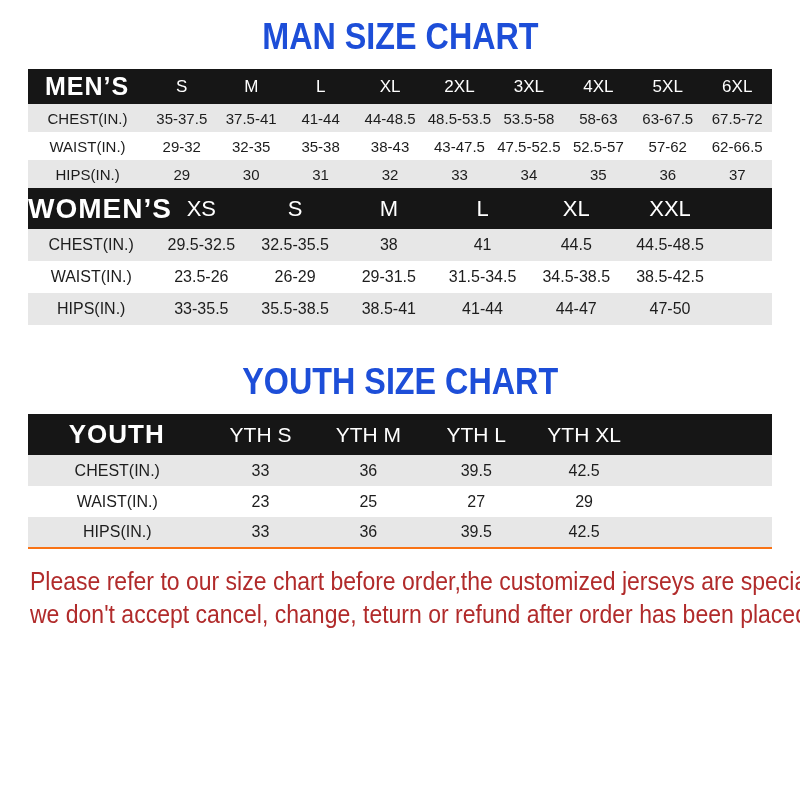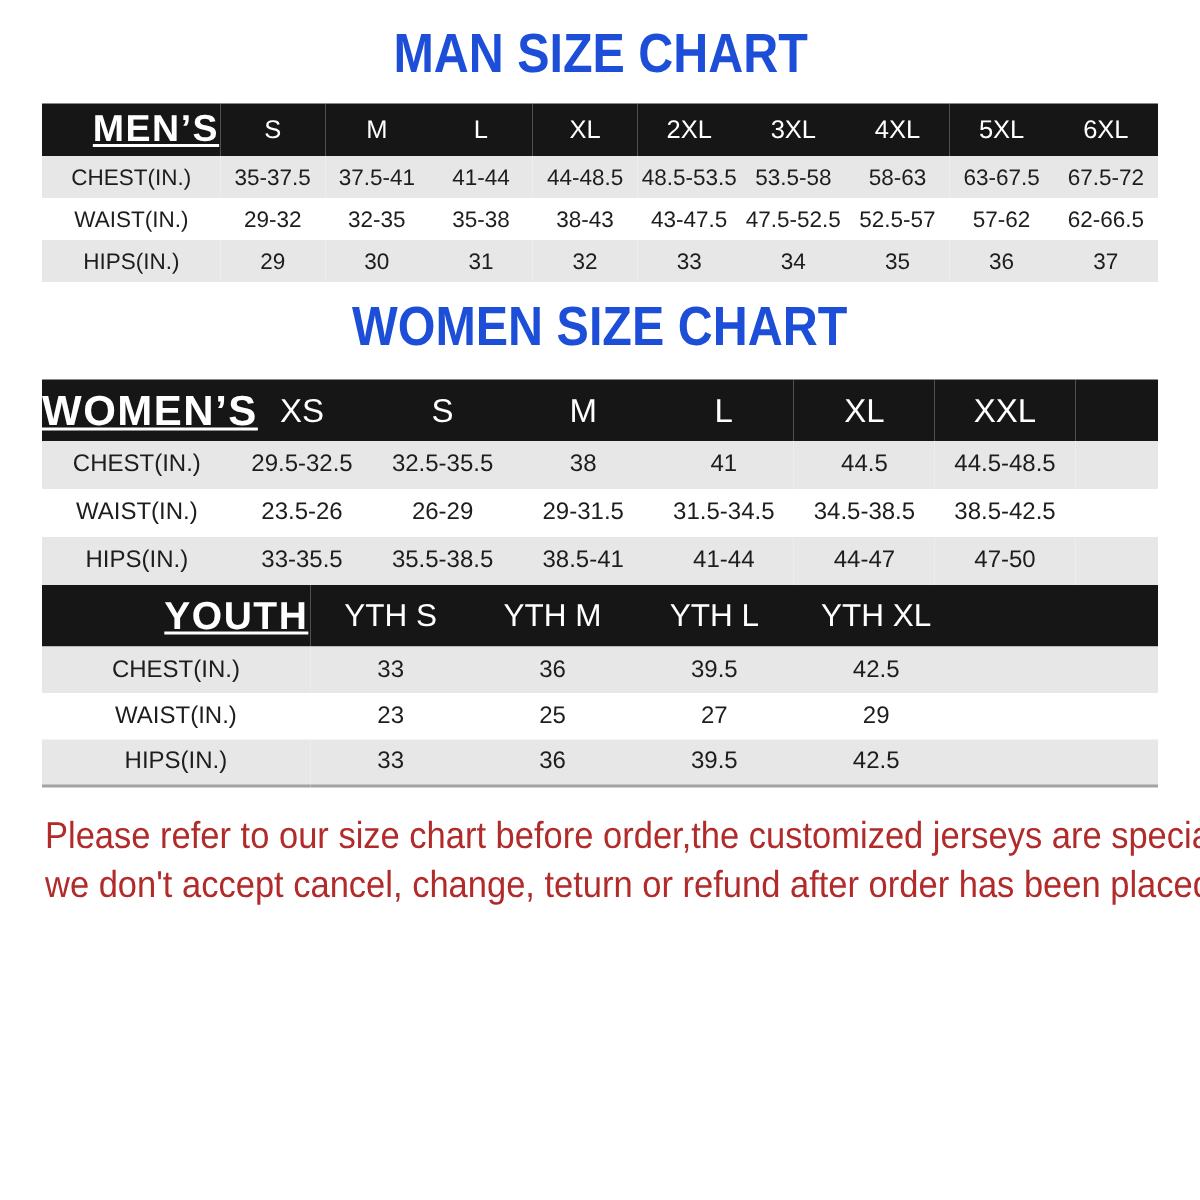"MEN’S" thead th:first-child { text-align: right -> center; text-decoration: underline -> none }
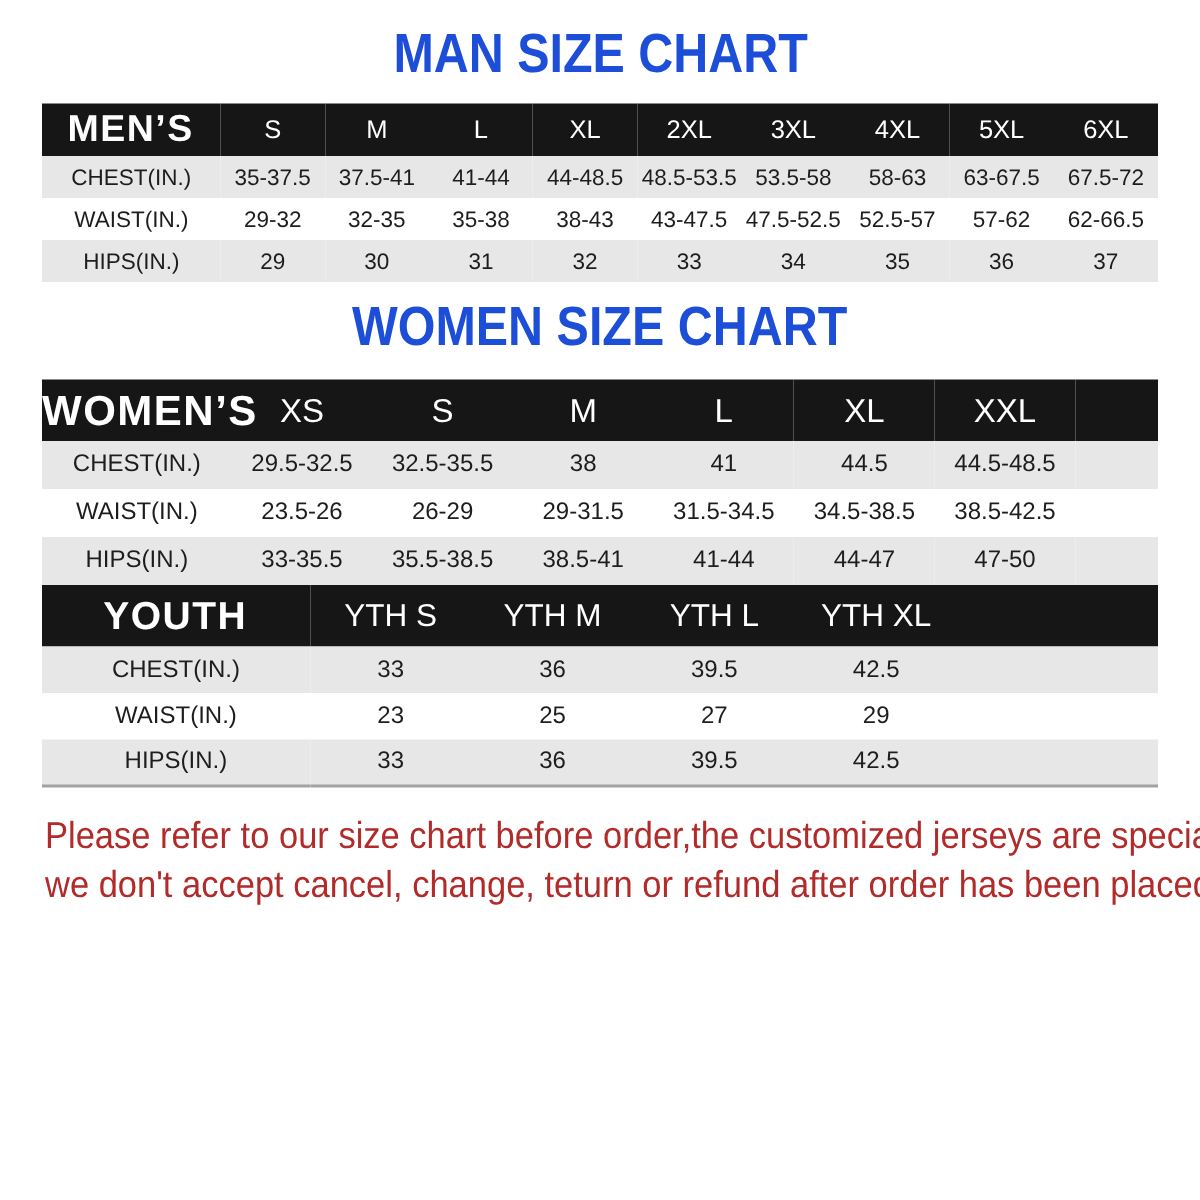"WOMEN SIZE CHART" h2.section-heading { html: <h2> <span>WOMEN SIZE CHART</span> </h2> -> none }
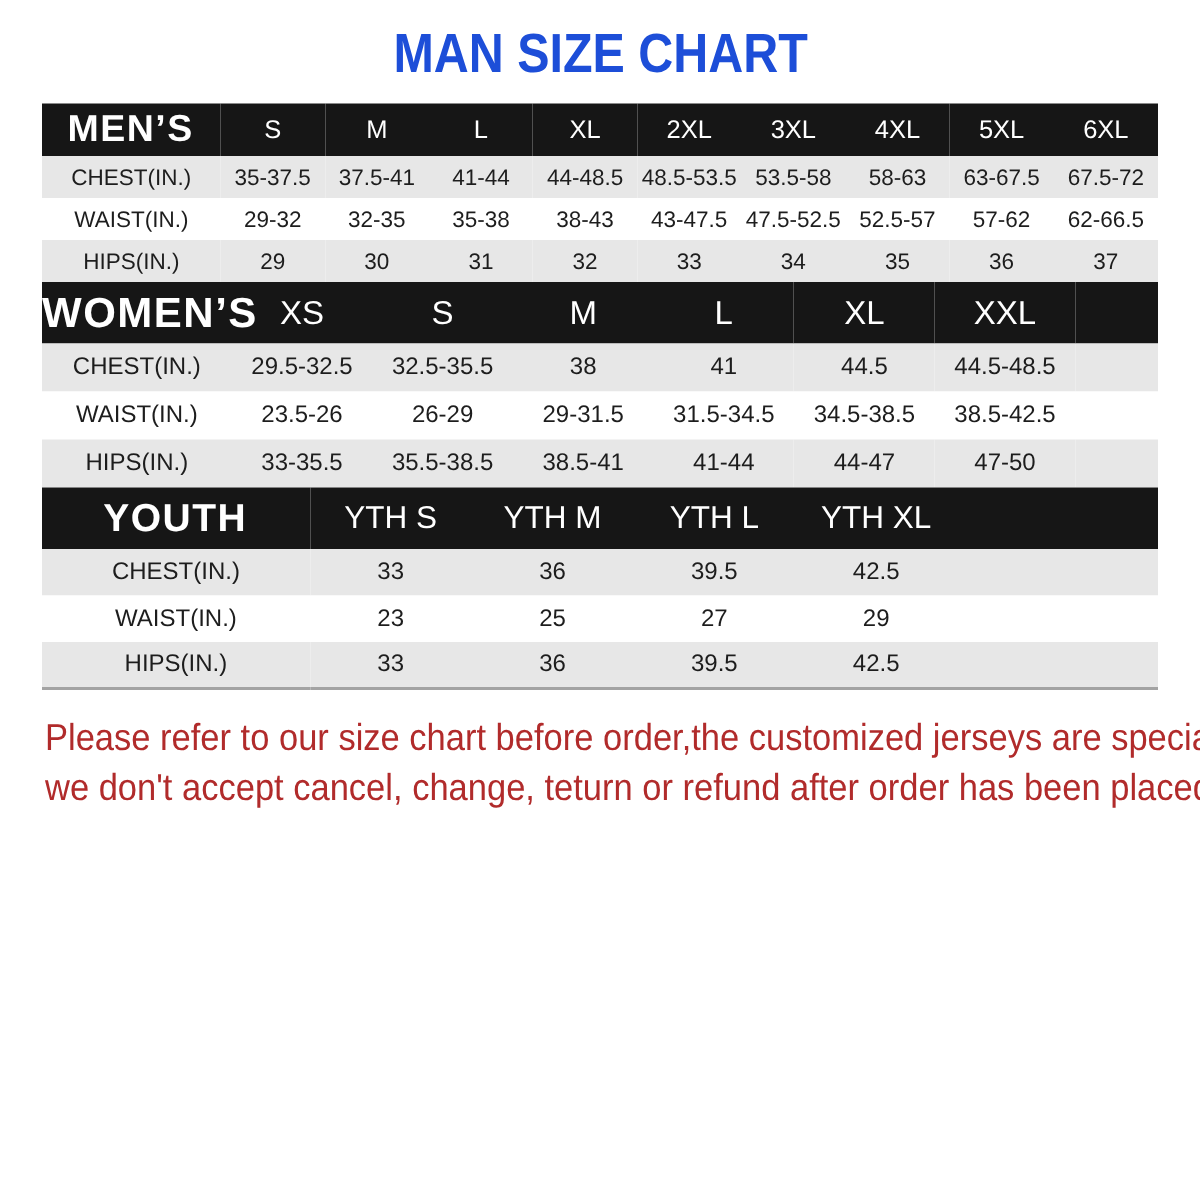"YOUTH SIZE CHART" h2.section-heading { html: none -> <h2> <span>YOUTH SIZE CHART</span> </h2> }
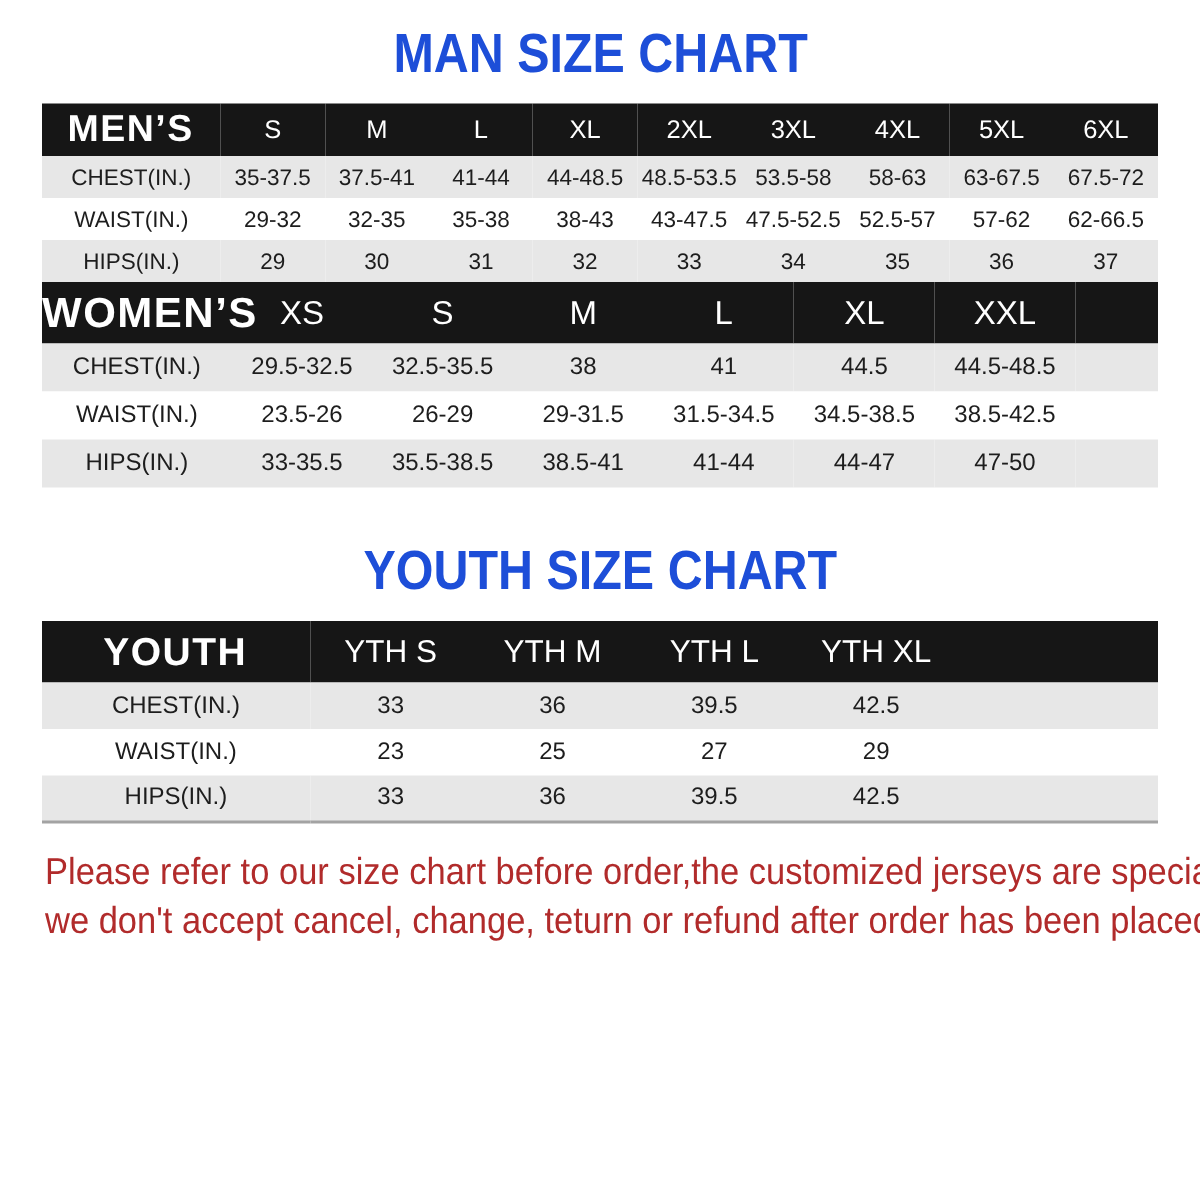"YOUTH" .youth { border-bottom: 2px solid #a3a3a3 -> 2px solid #f97316 }
